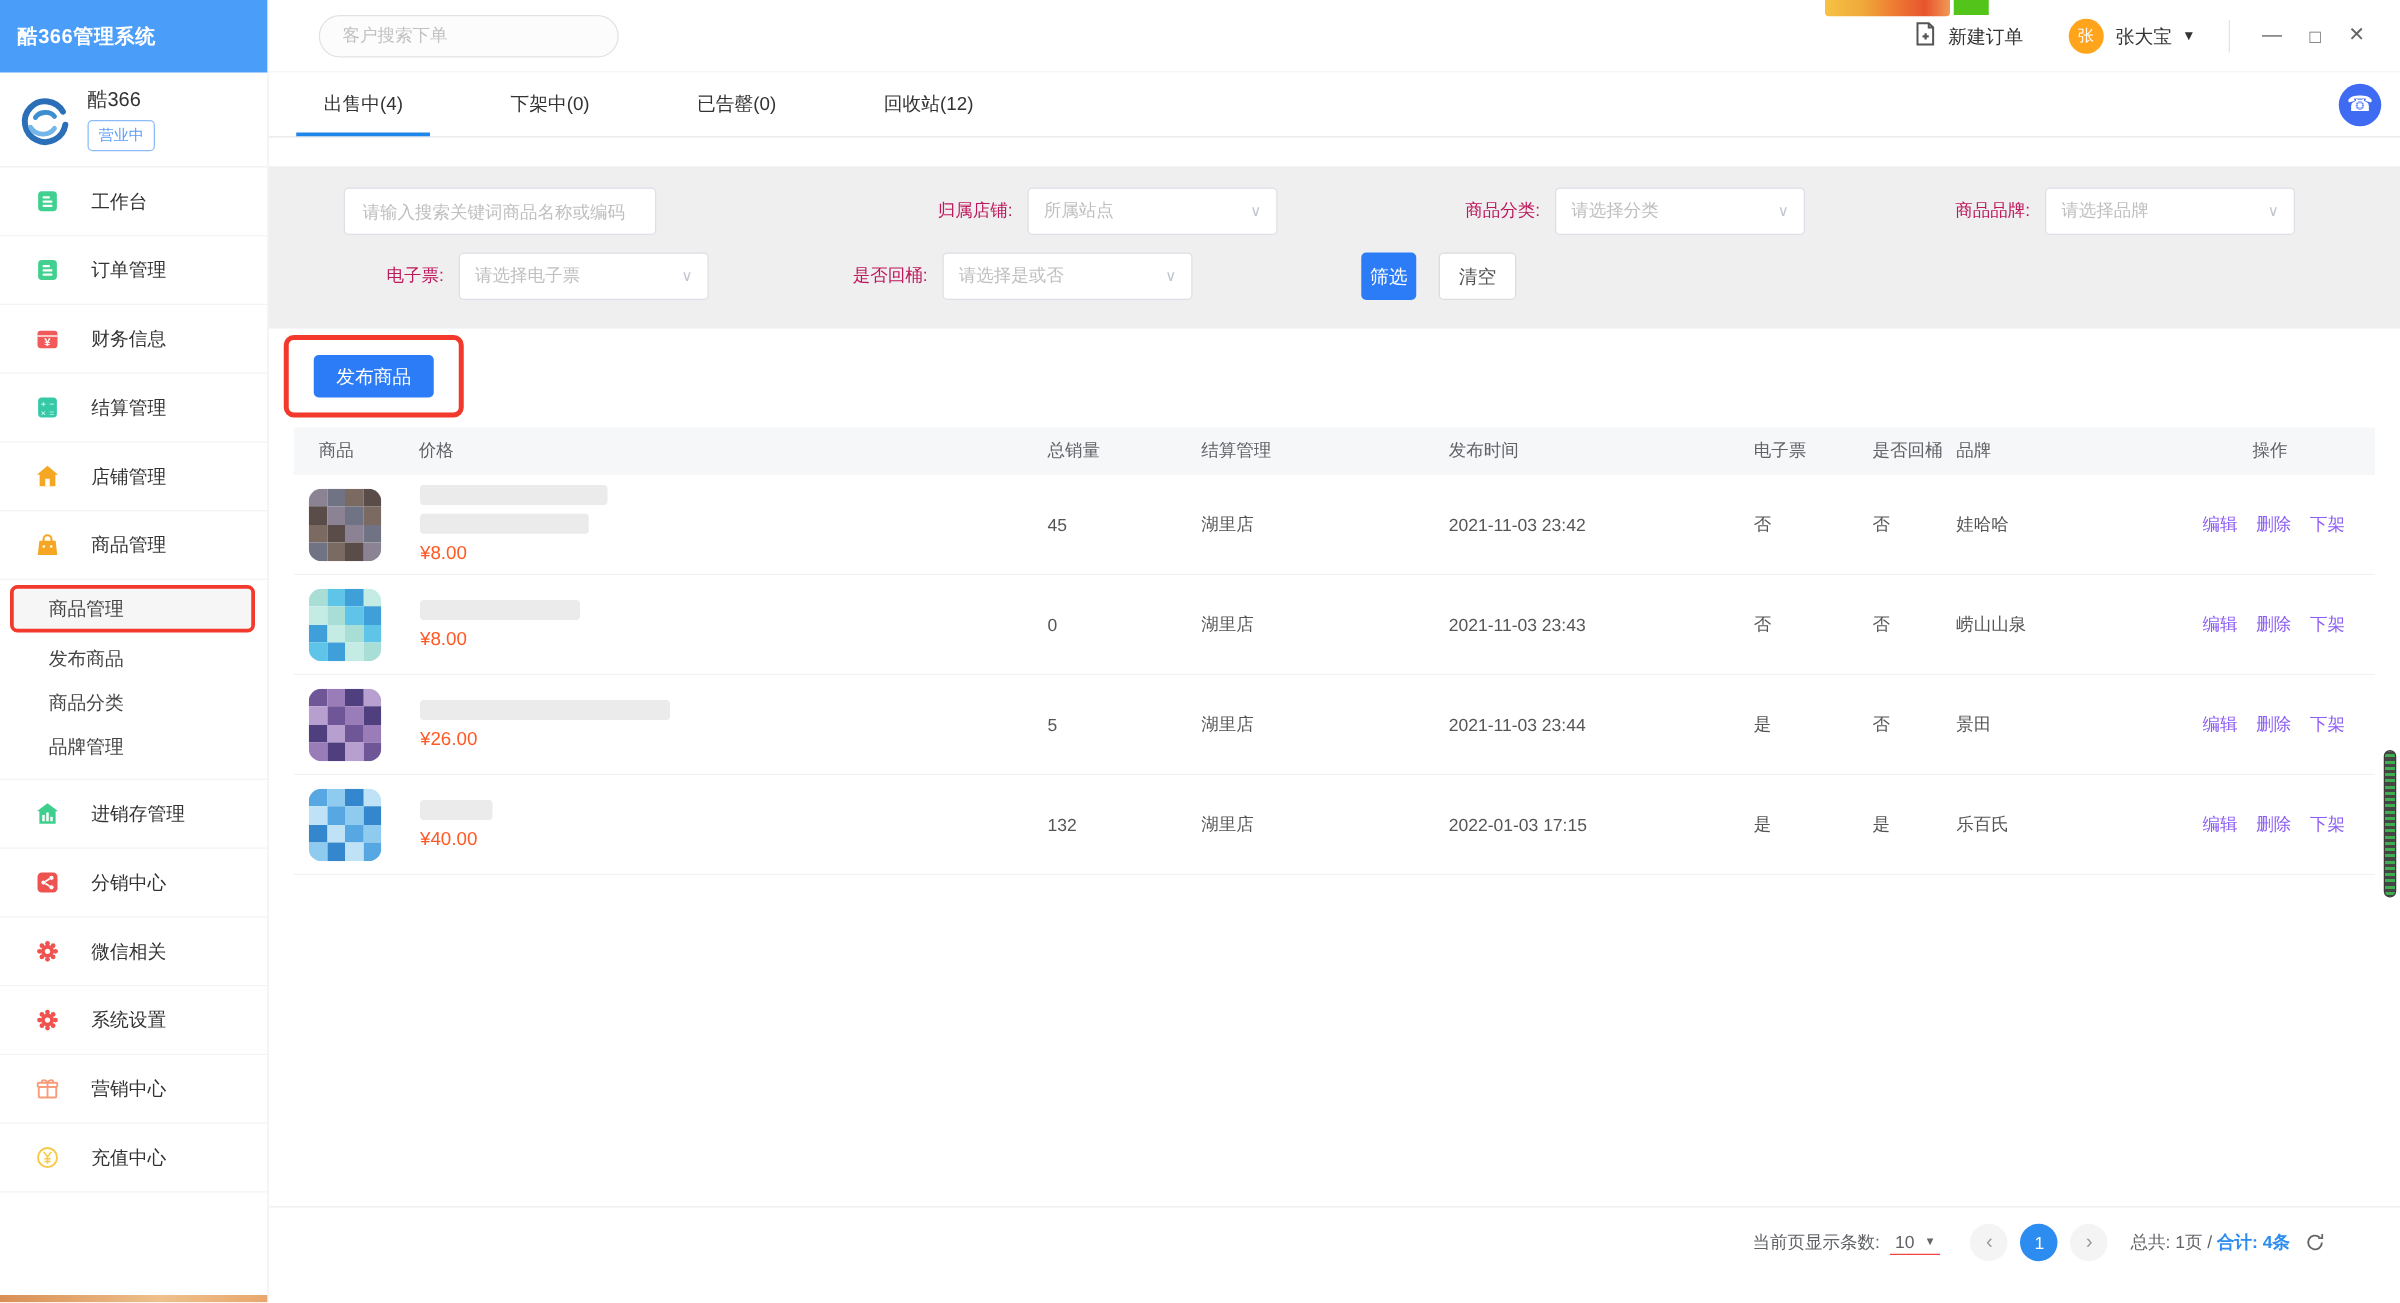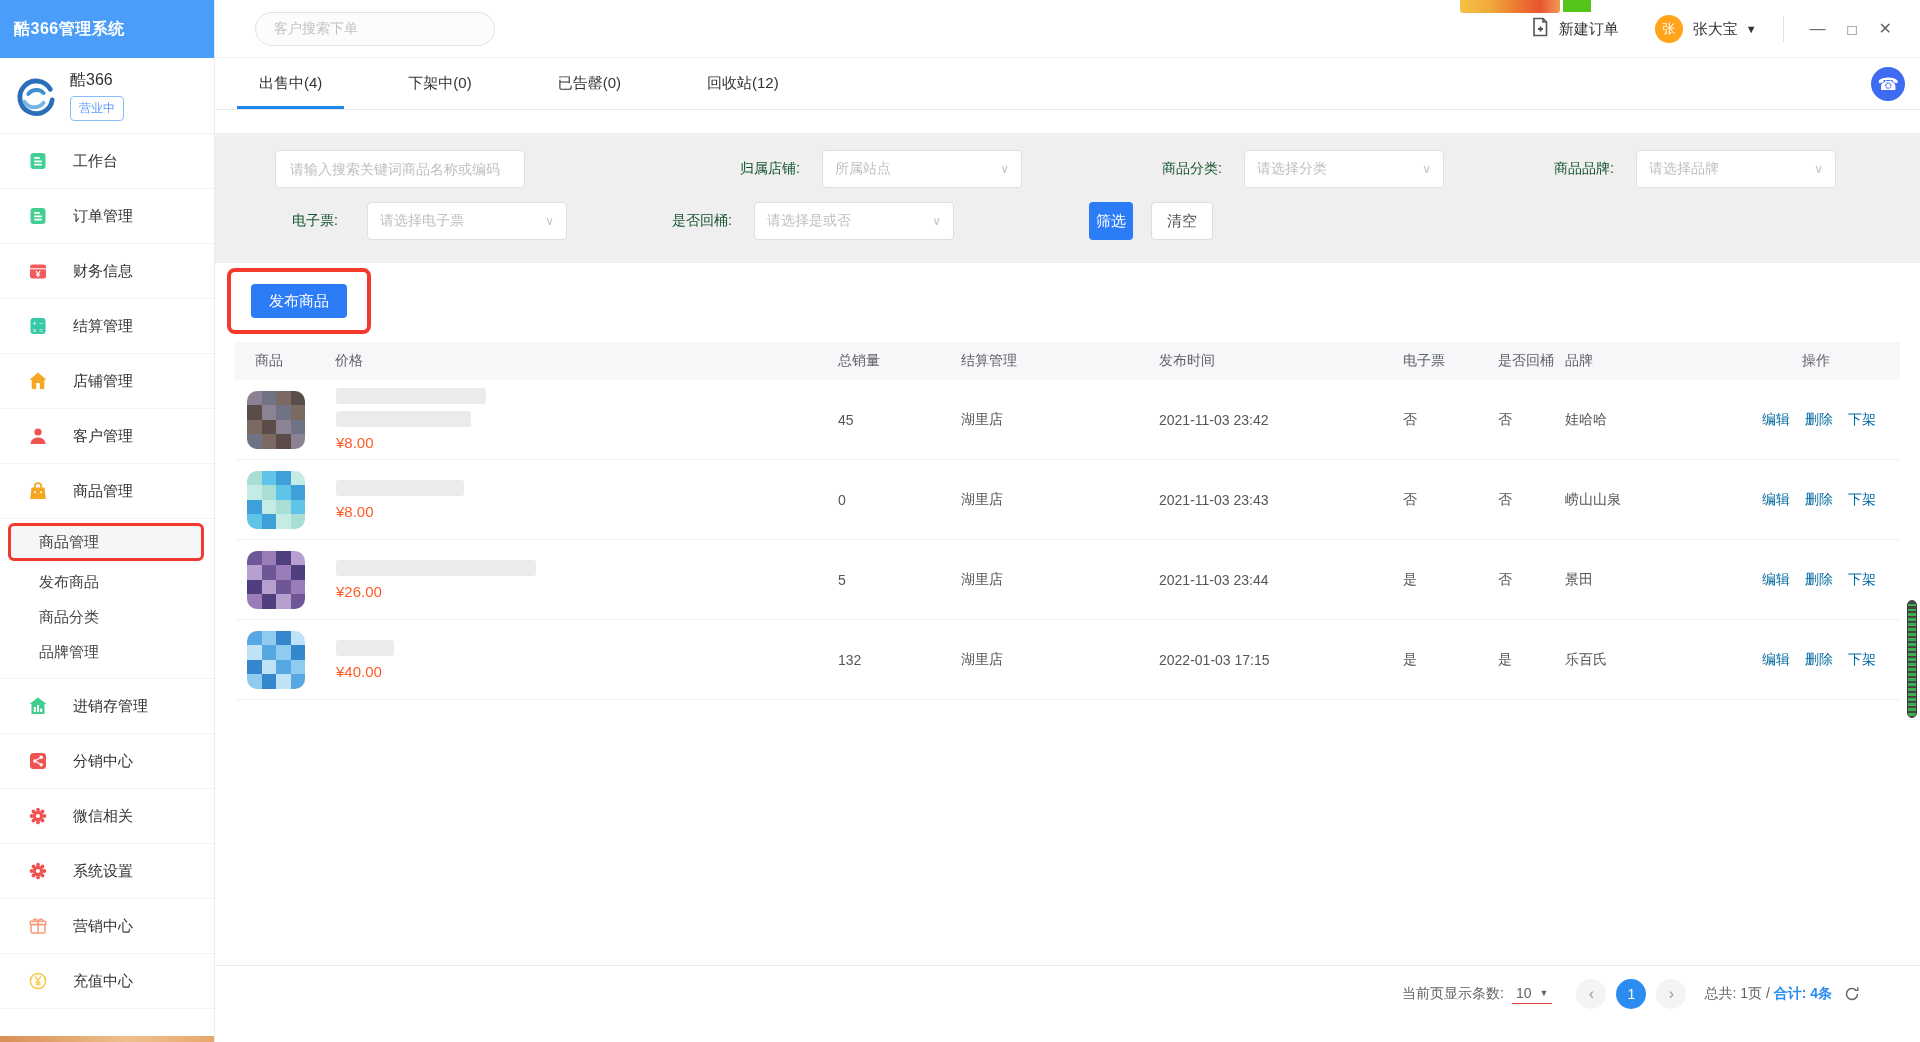"归属店铺:" .f-label { color: #14532d -> #be185d; text-align: center -> right }
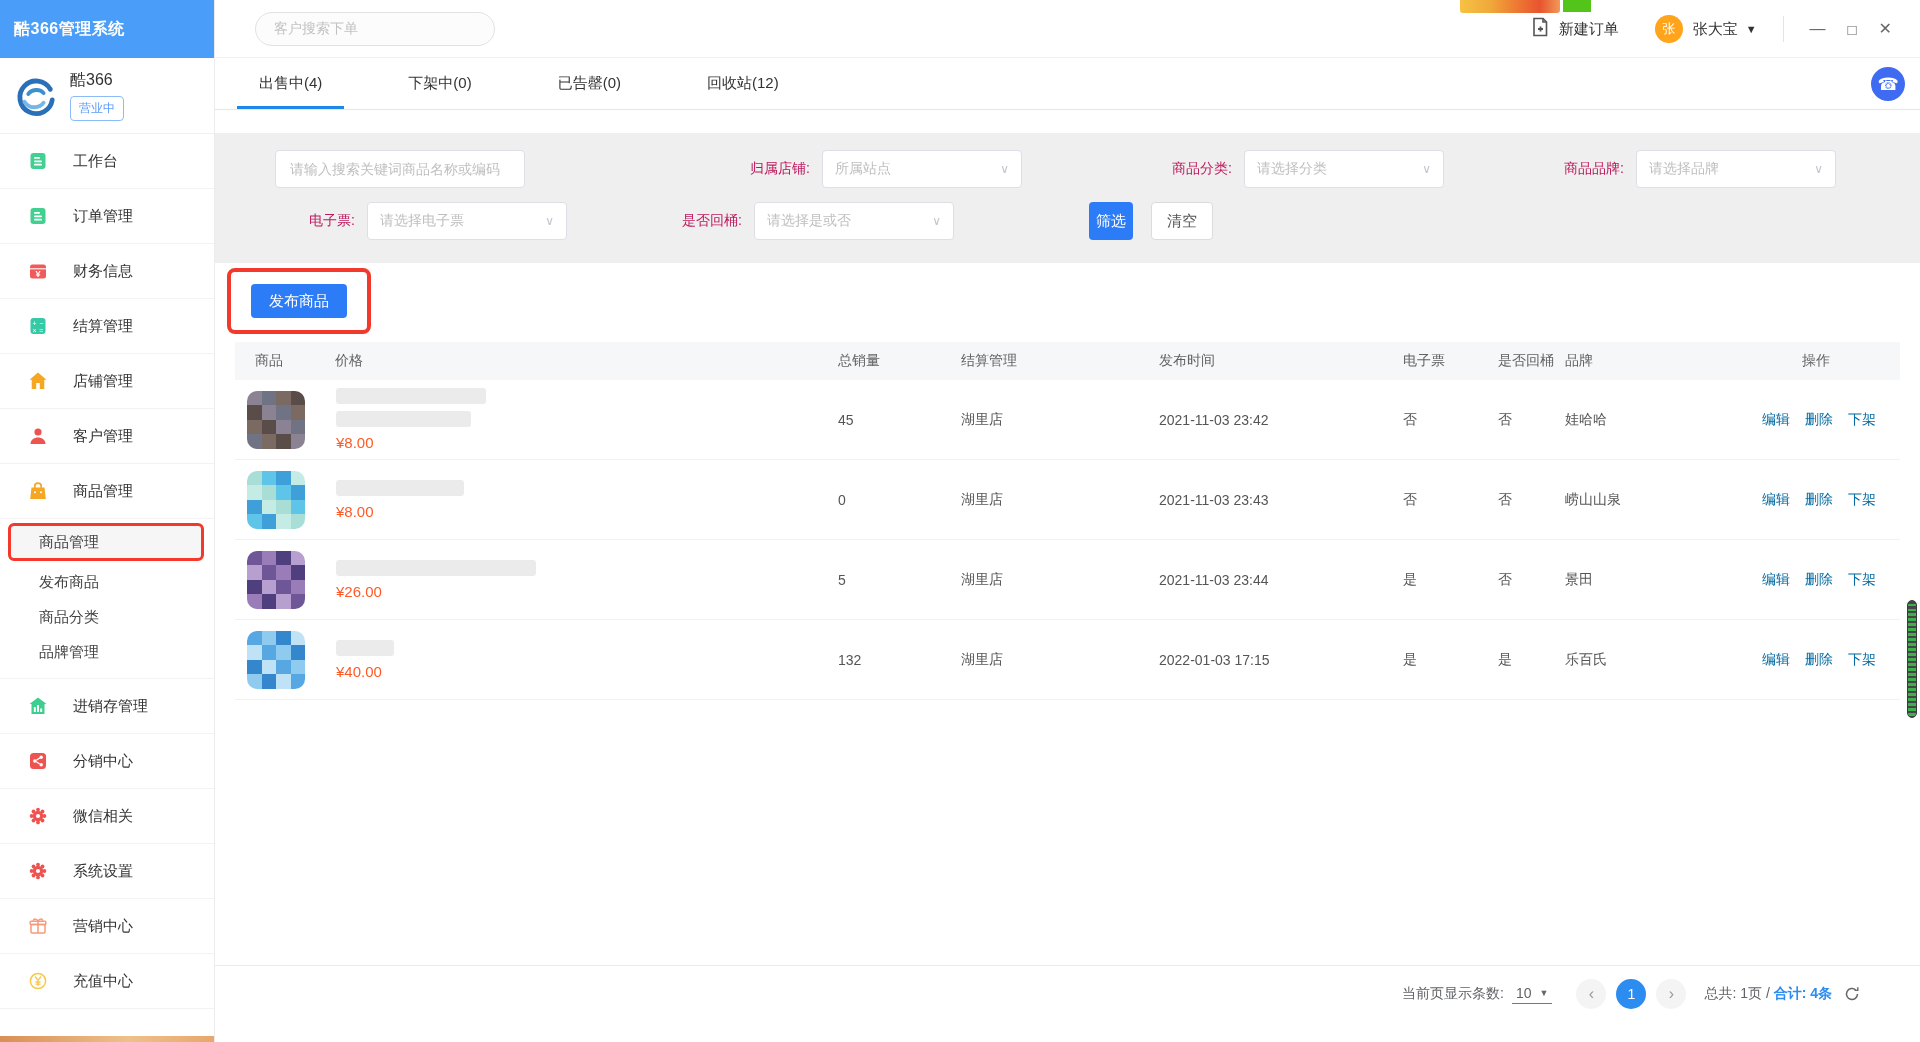"编辑" .link { color: #0369a1 -> #8b5cf6 }
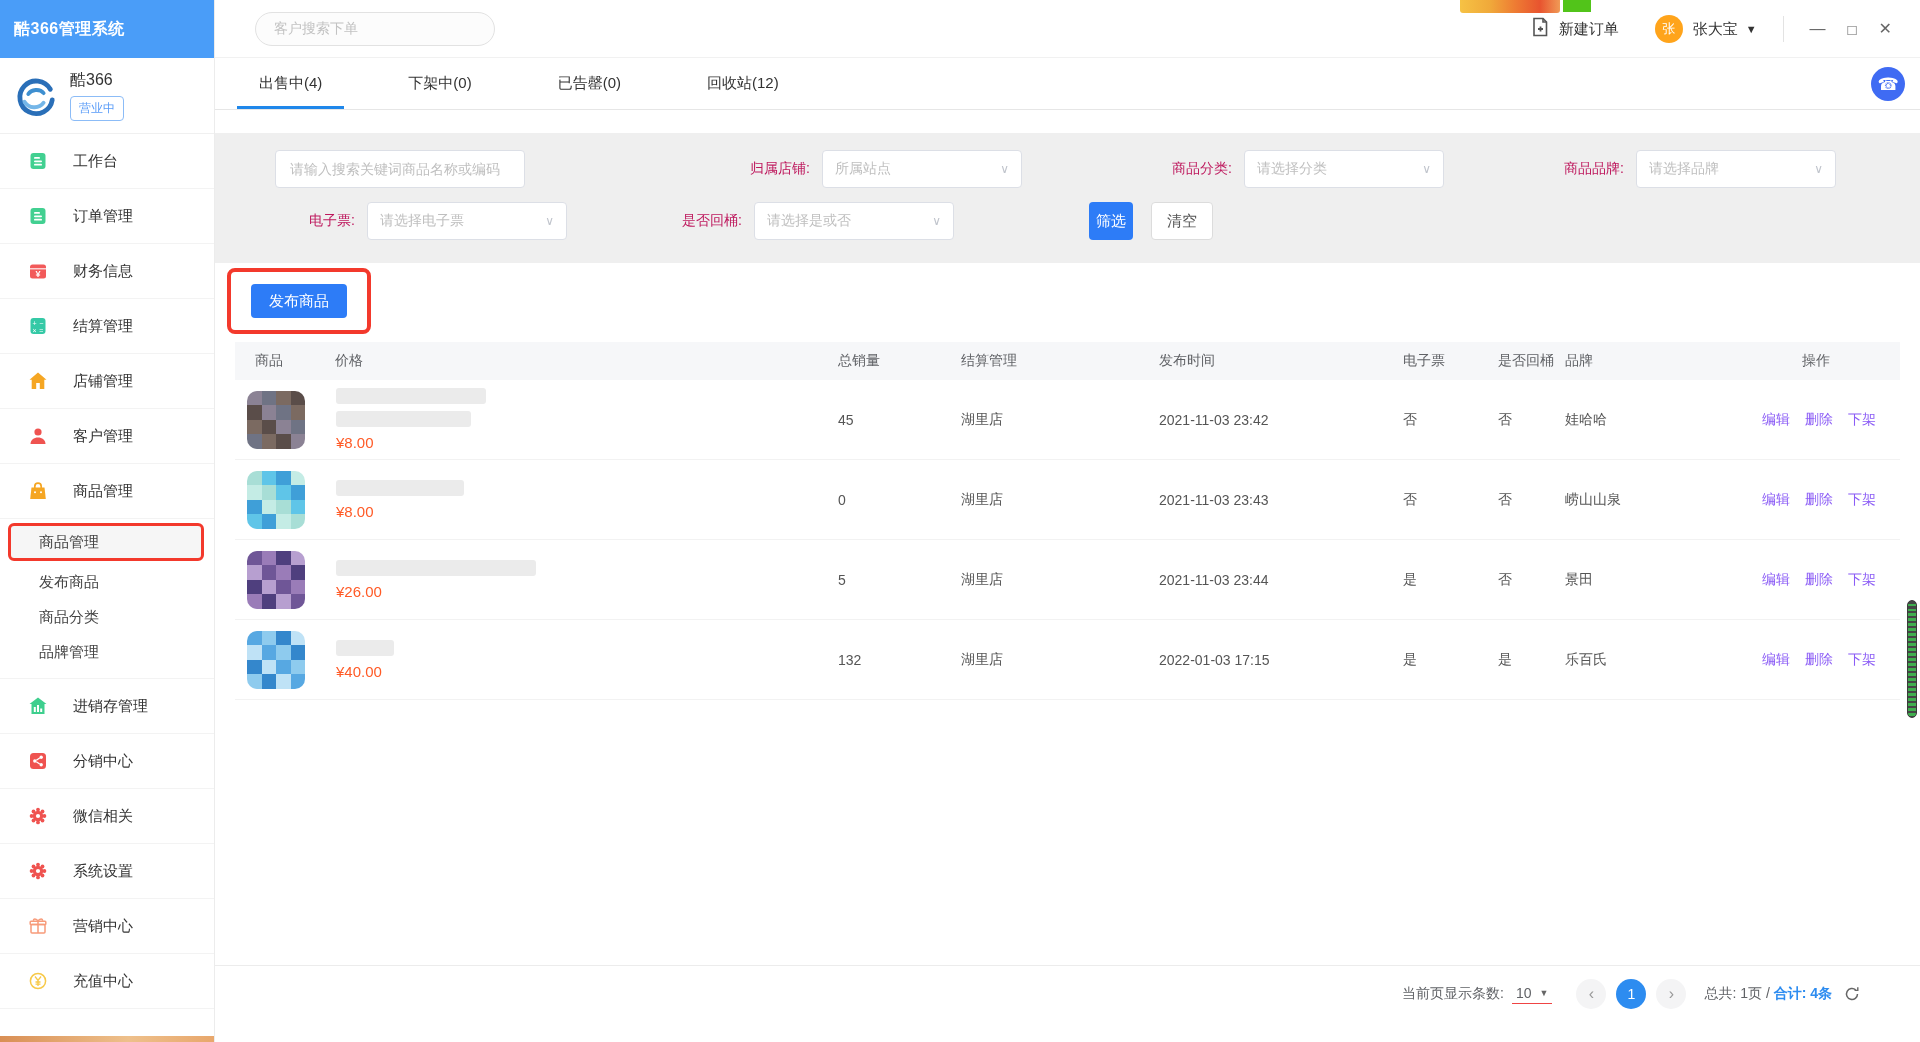"客户管理" div.mi { html: <div> <span><svg> <circle></circle> <path></path> </svg></span> <span>客户管理</span> </div> -> none }
